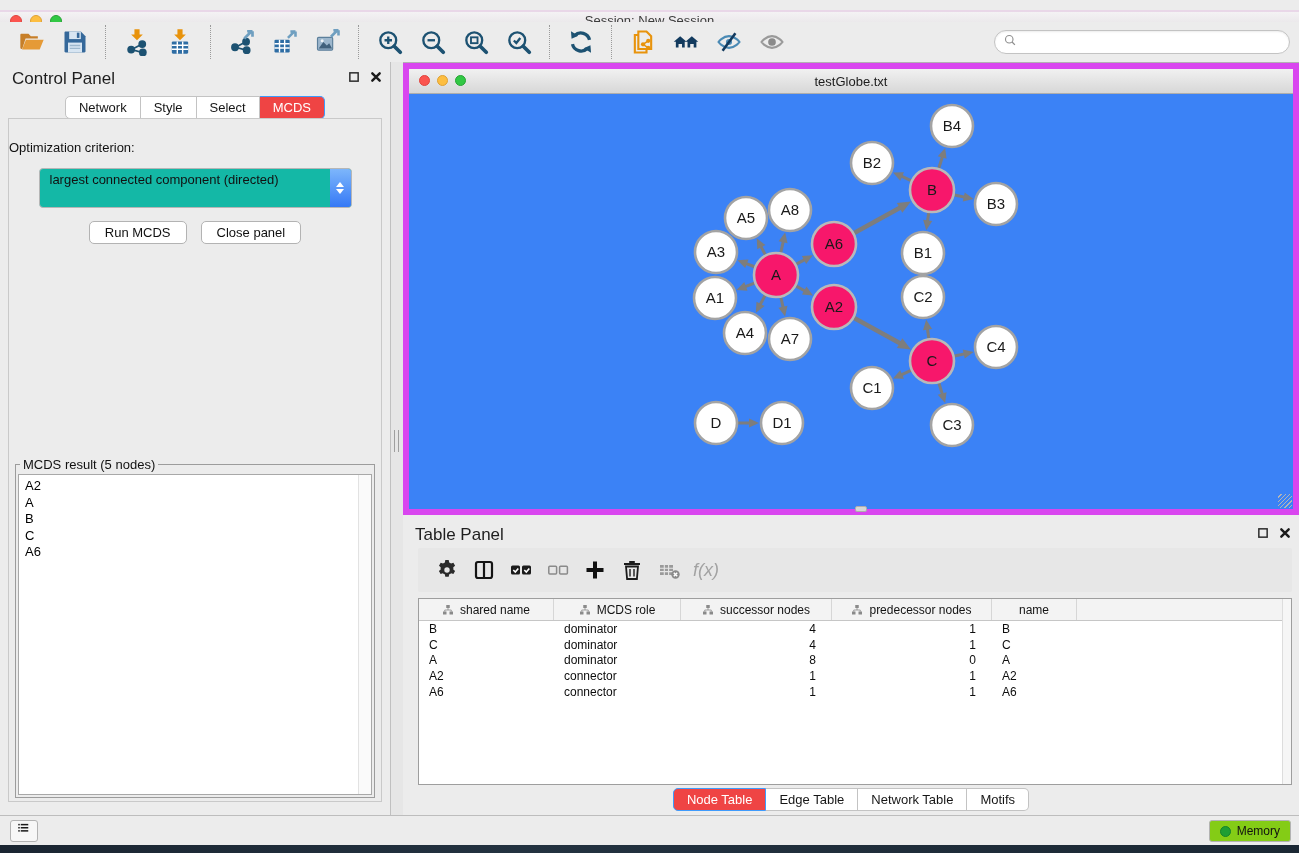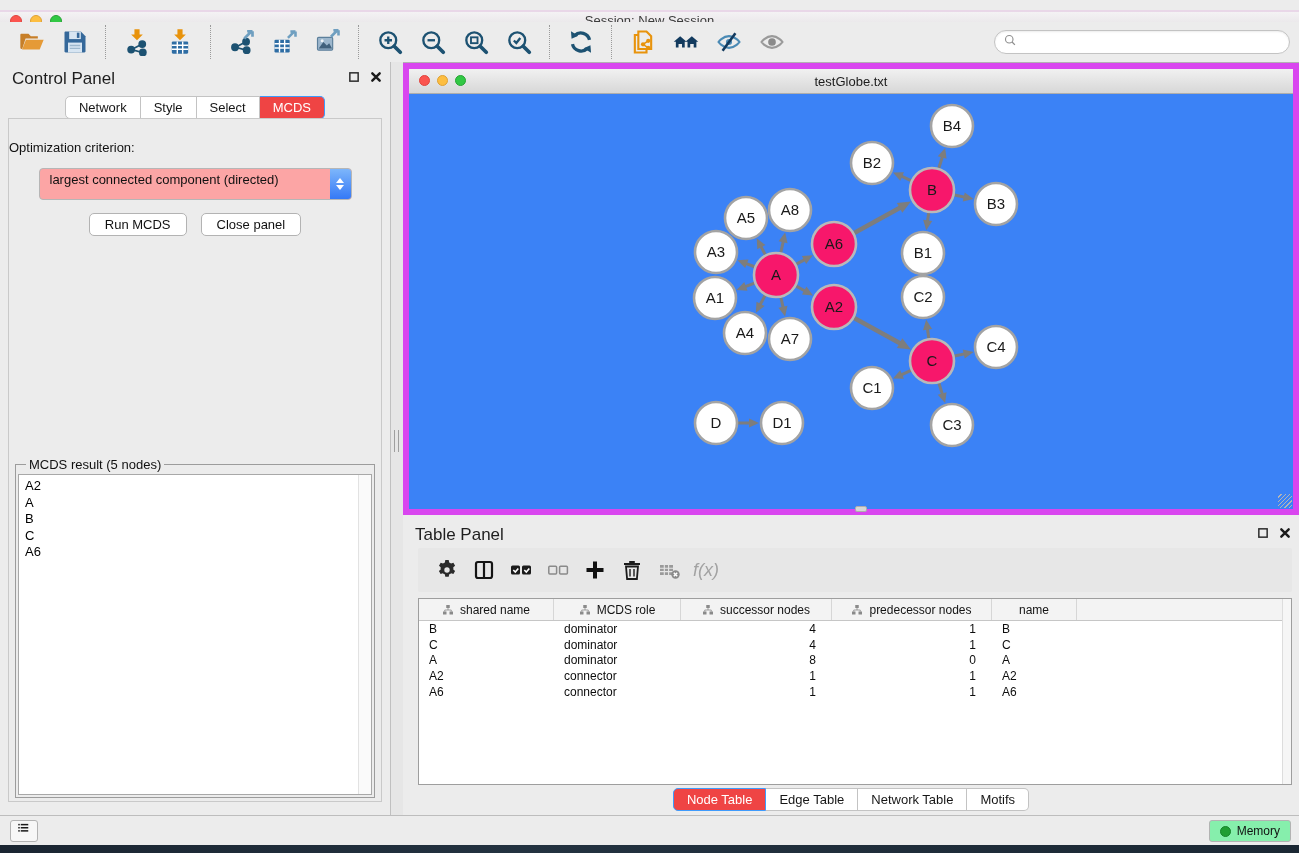"largest connected component (directed)" .criterion { background: #fca5a5 -> #14b8a6; height: 32px -> 40px }
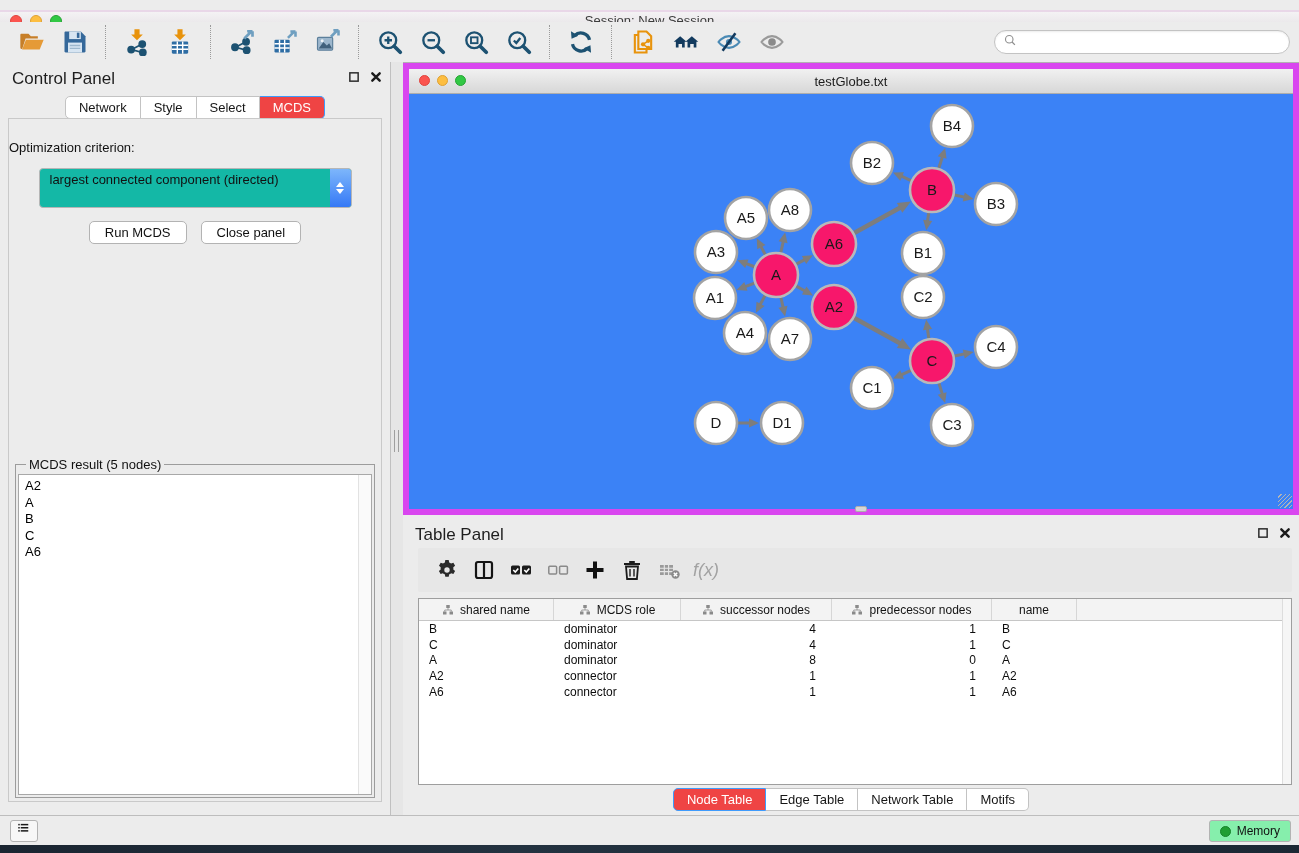"MCDS result (5 nodes)" .mcds-fieldset legend { margin-left: 8px -> 2px }
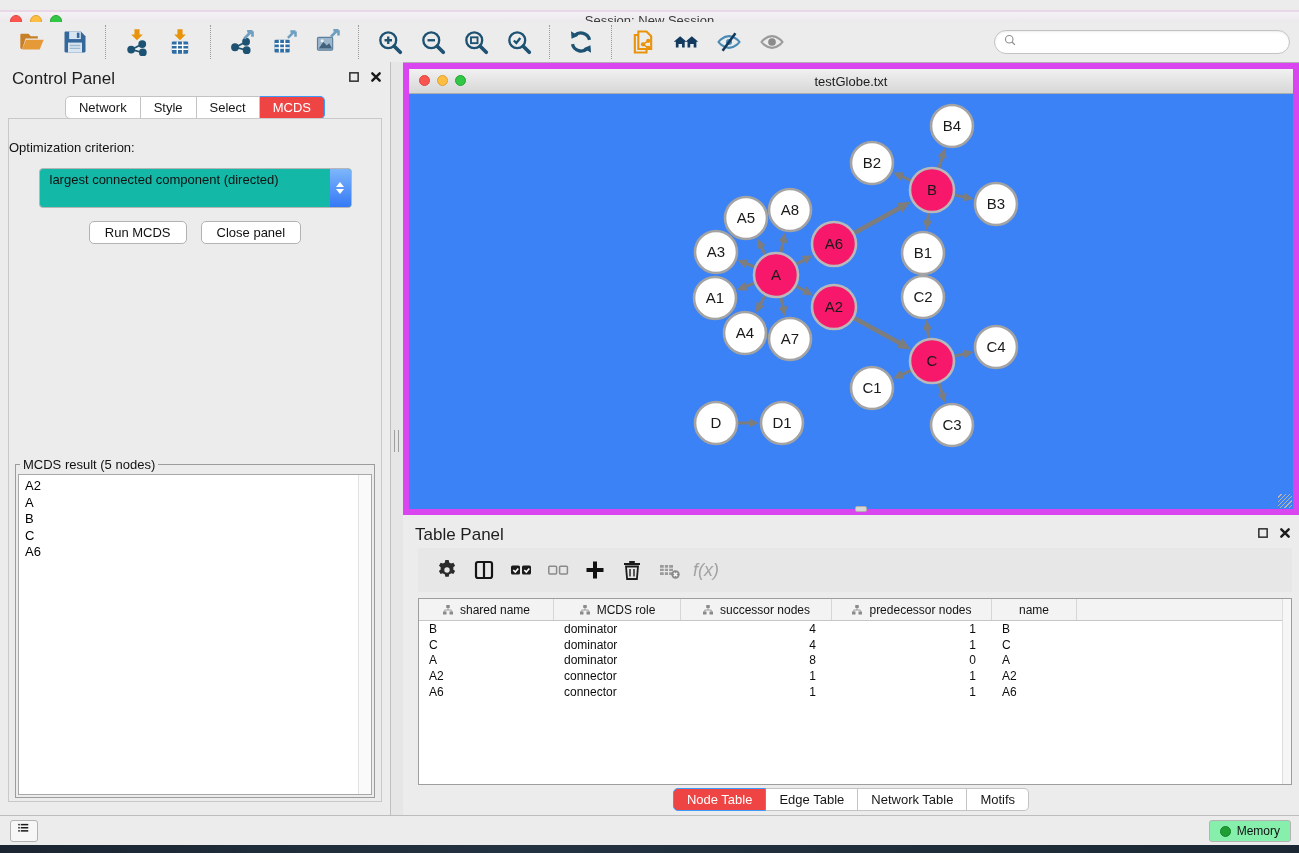"Memory" .memory-btn { background: #86efac -> #84cc16 }
